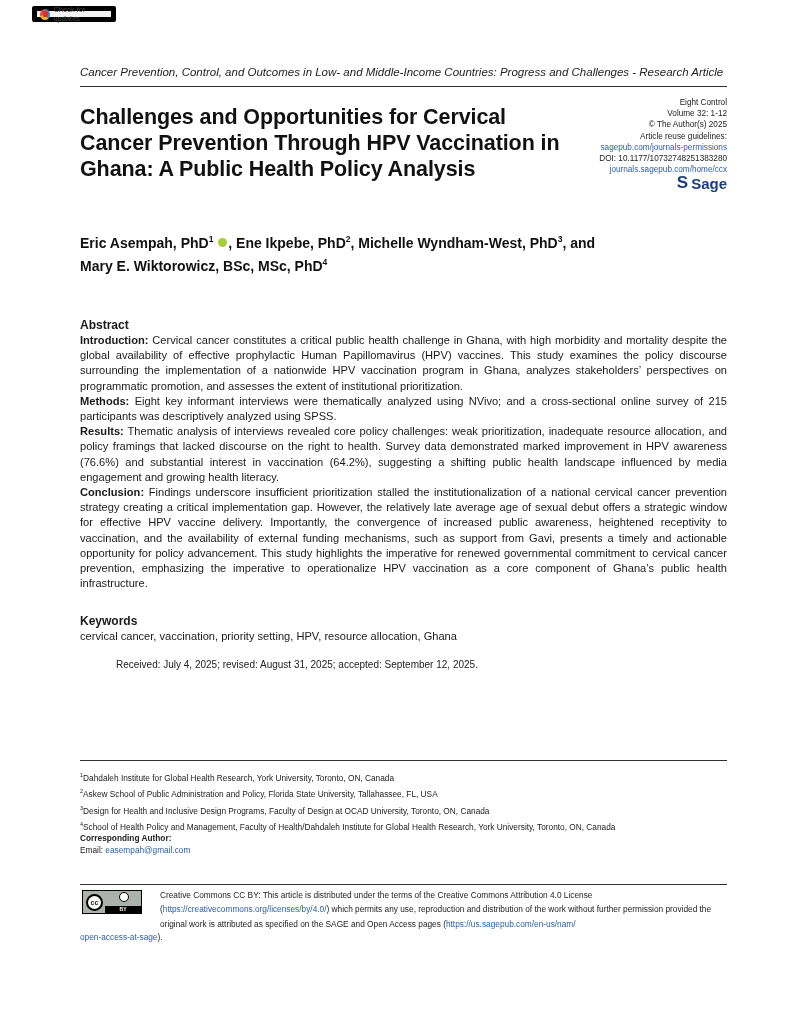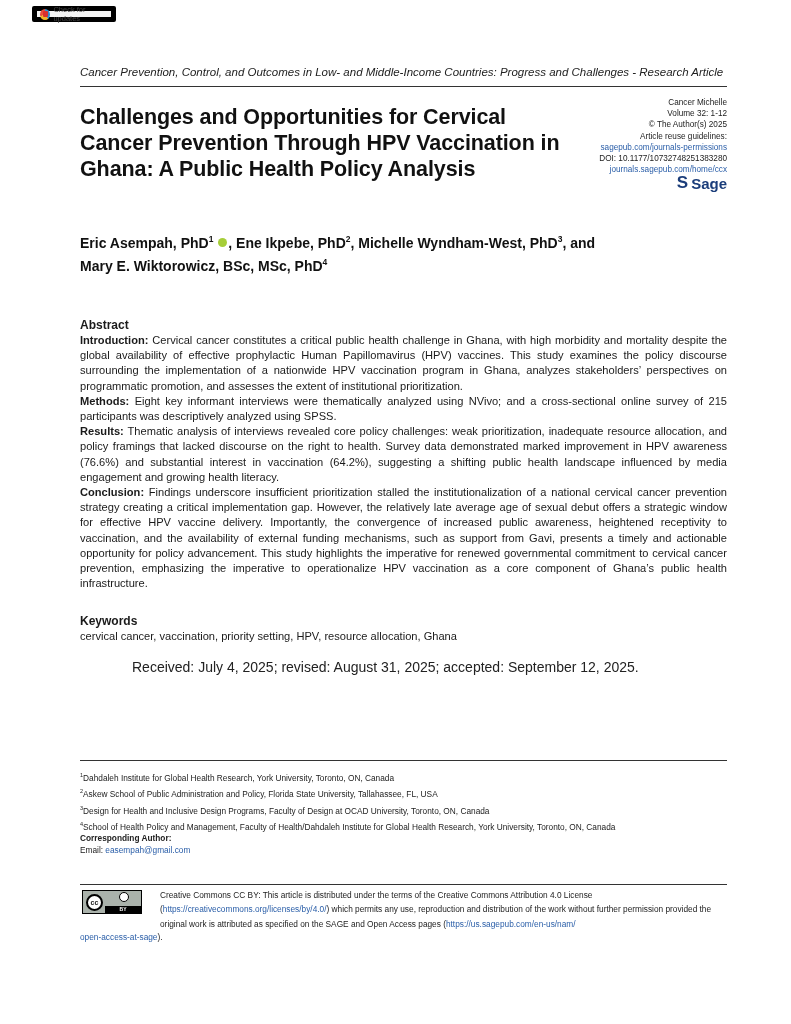"Cancer Michelle" div { text: Cancer Michelle -> Eight Control }
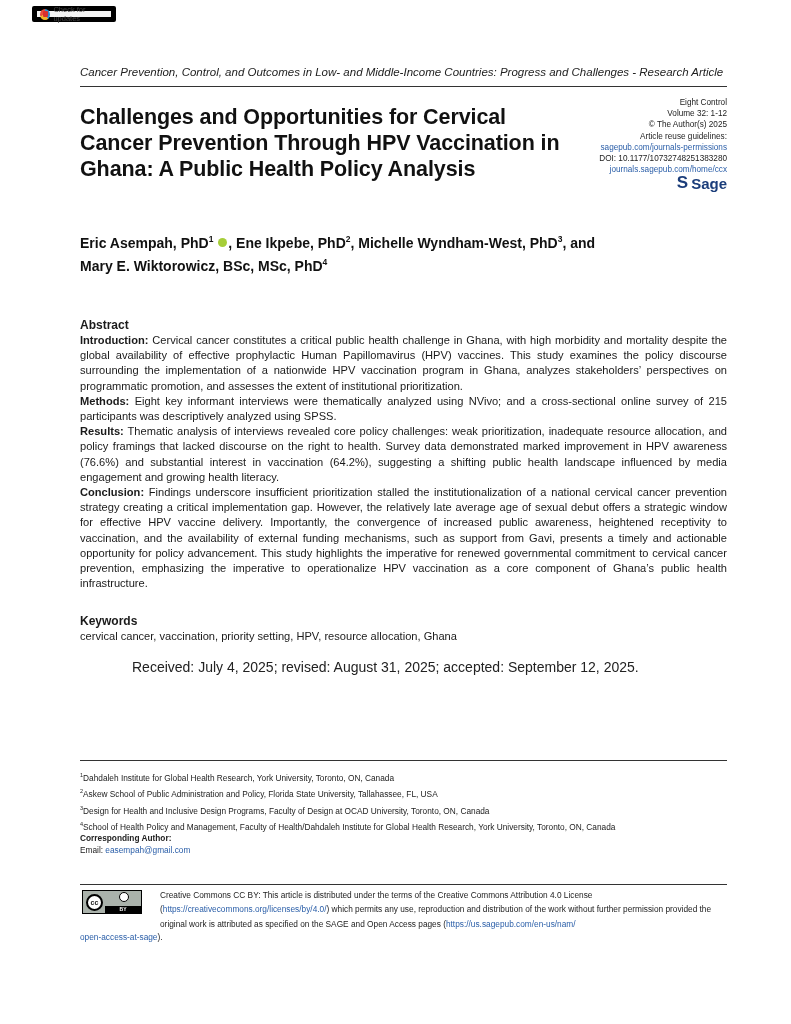"Received: July 4, 2025; revised:" .dates { font-size: 14px -> 10px; left: 96px -> 80px }
